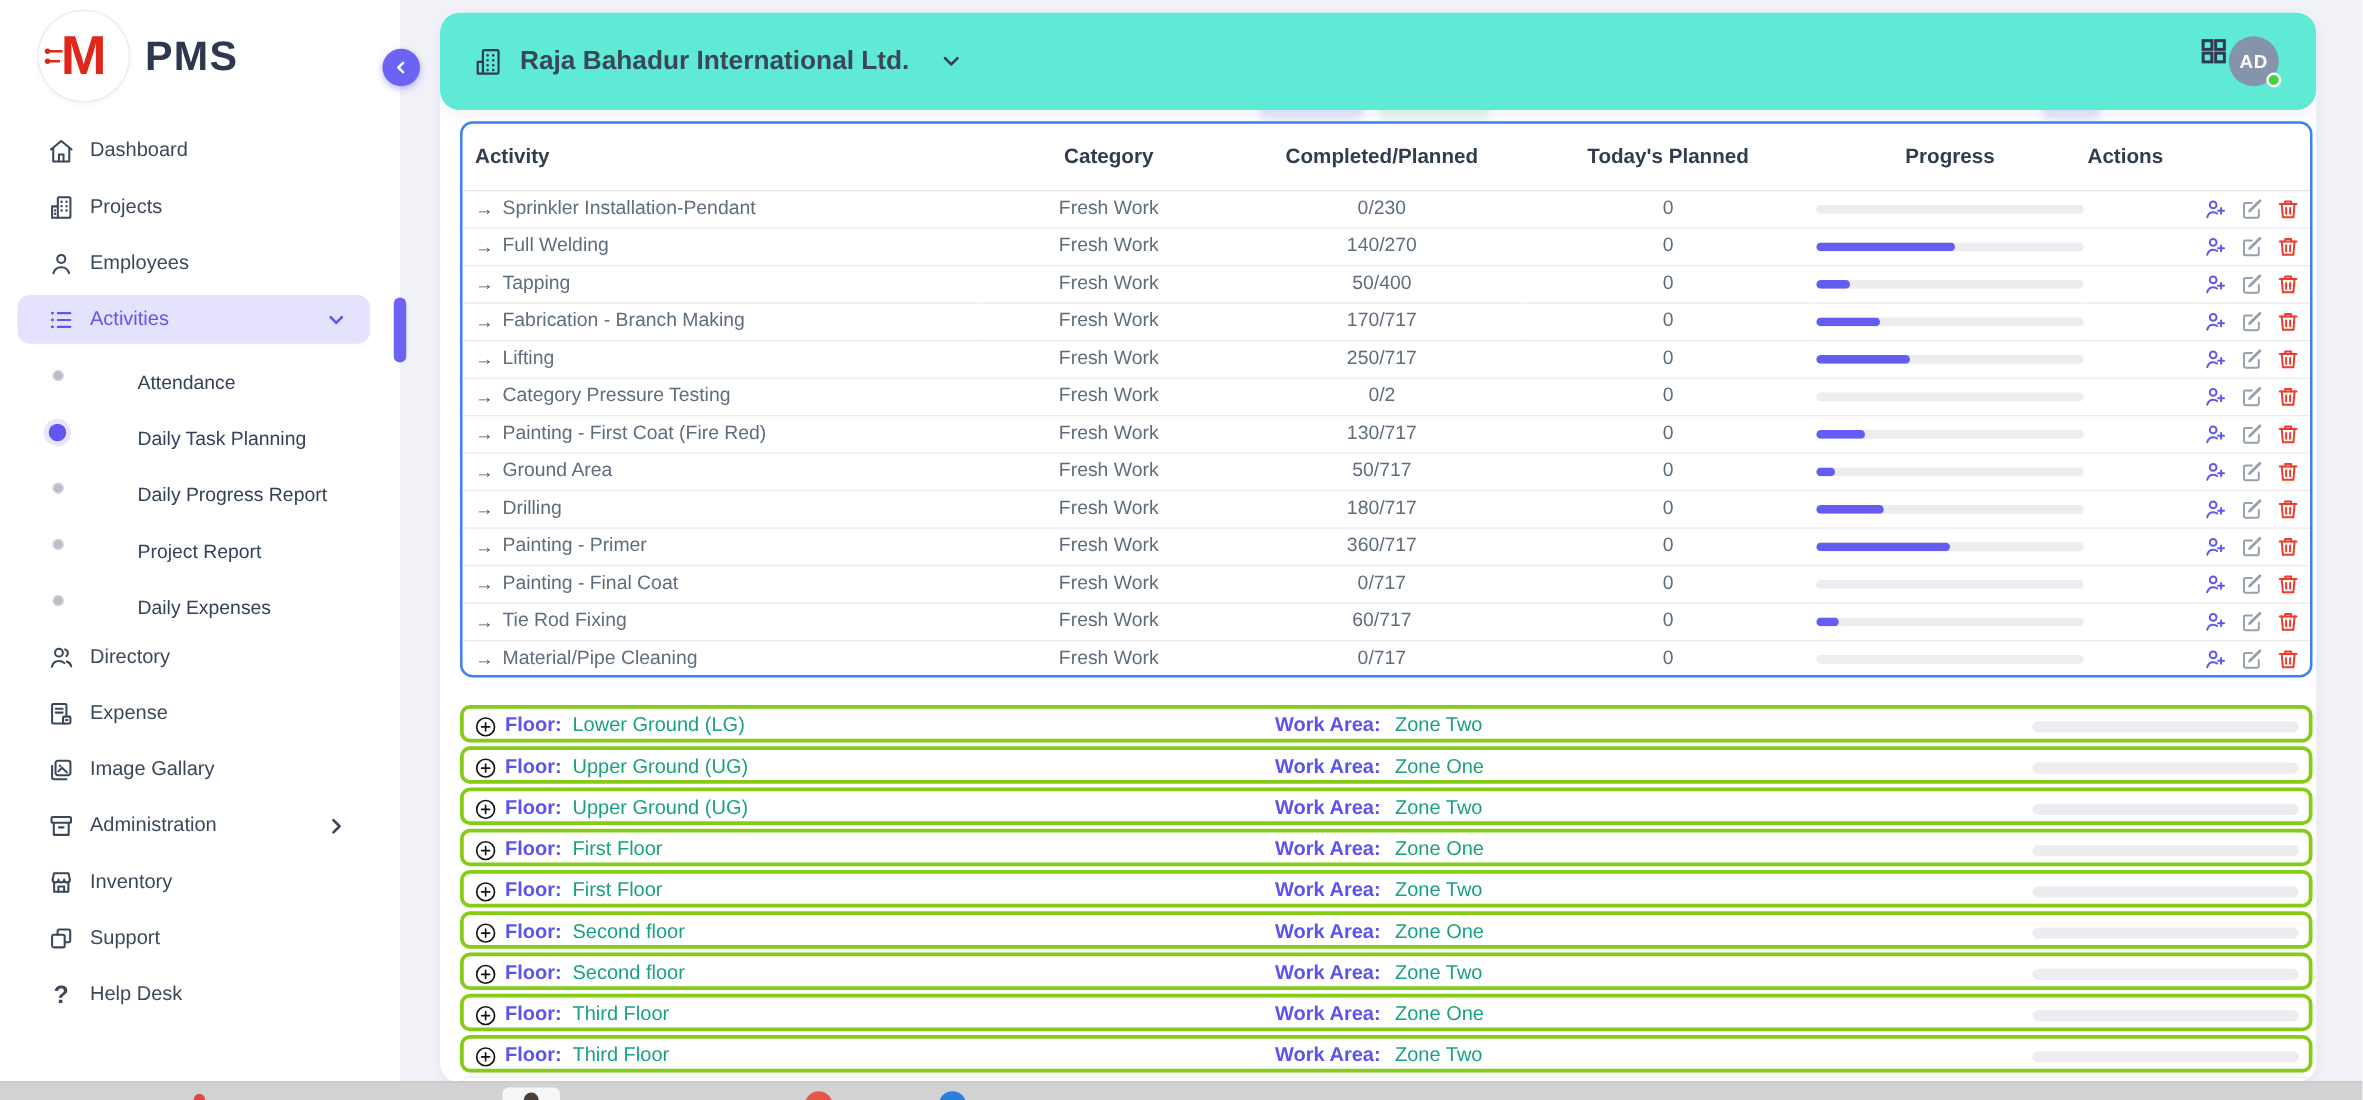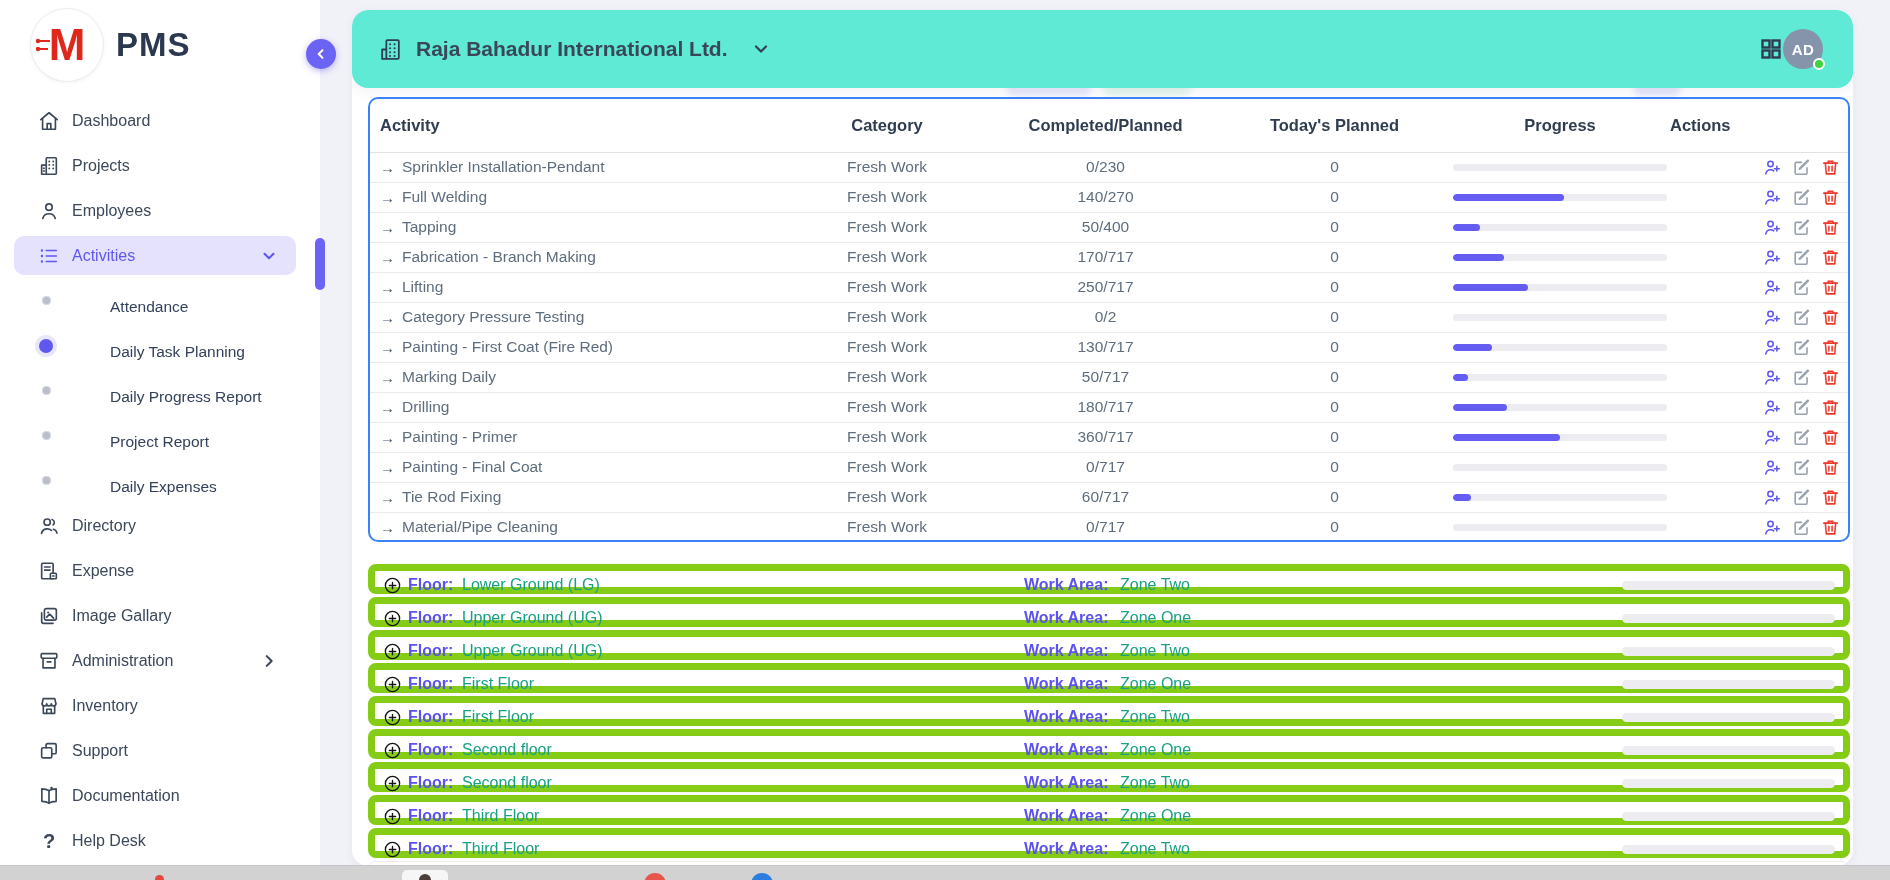"AD" .header-right { align-items: center -> flex-start }
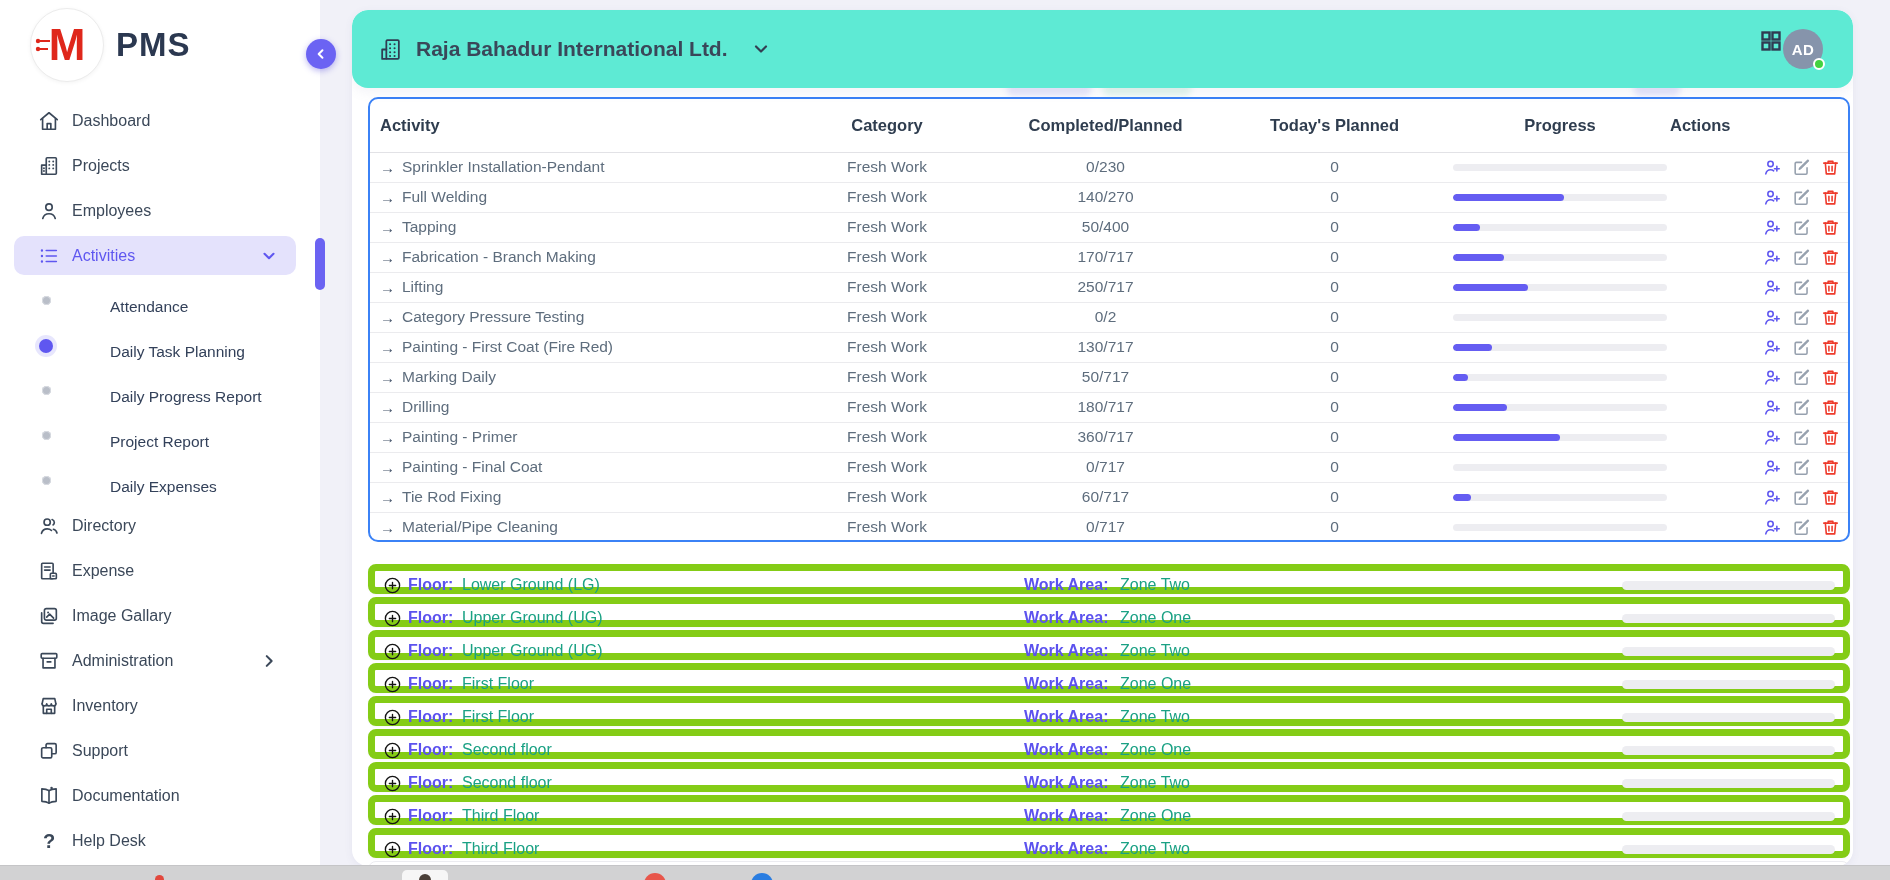"Marking Daily" span.aname { text: Marking Daily -> Ground Area }
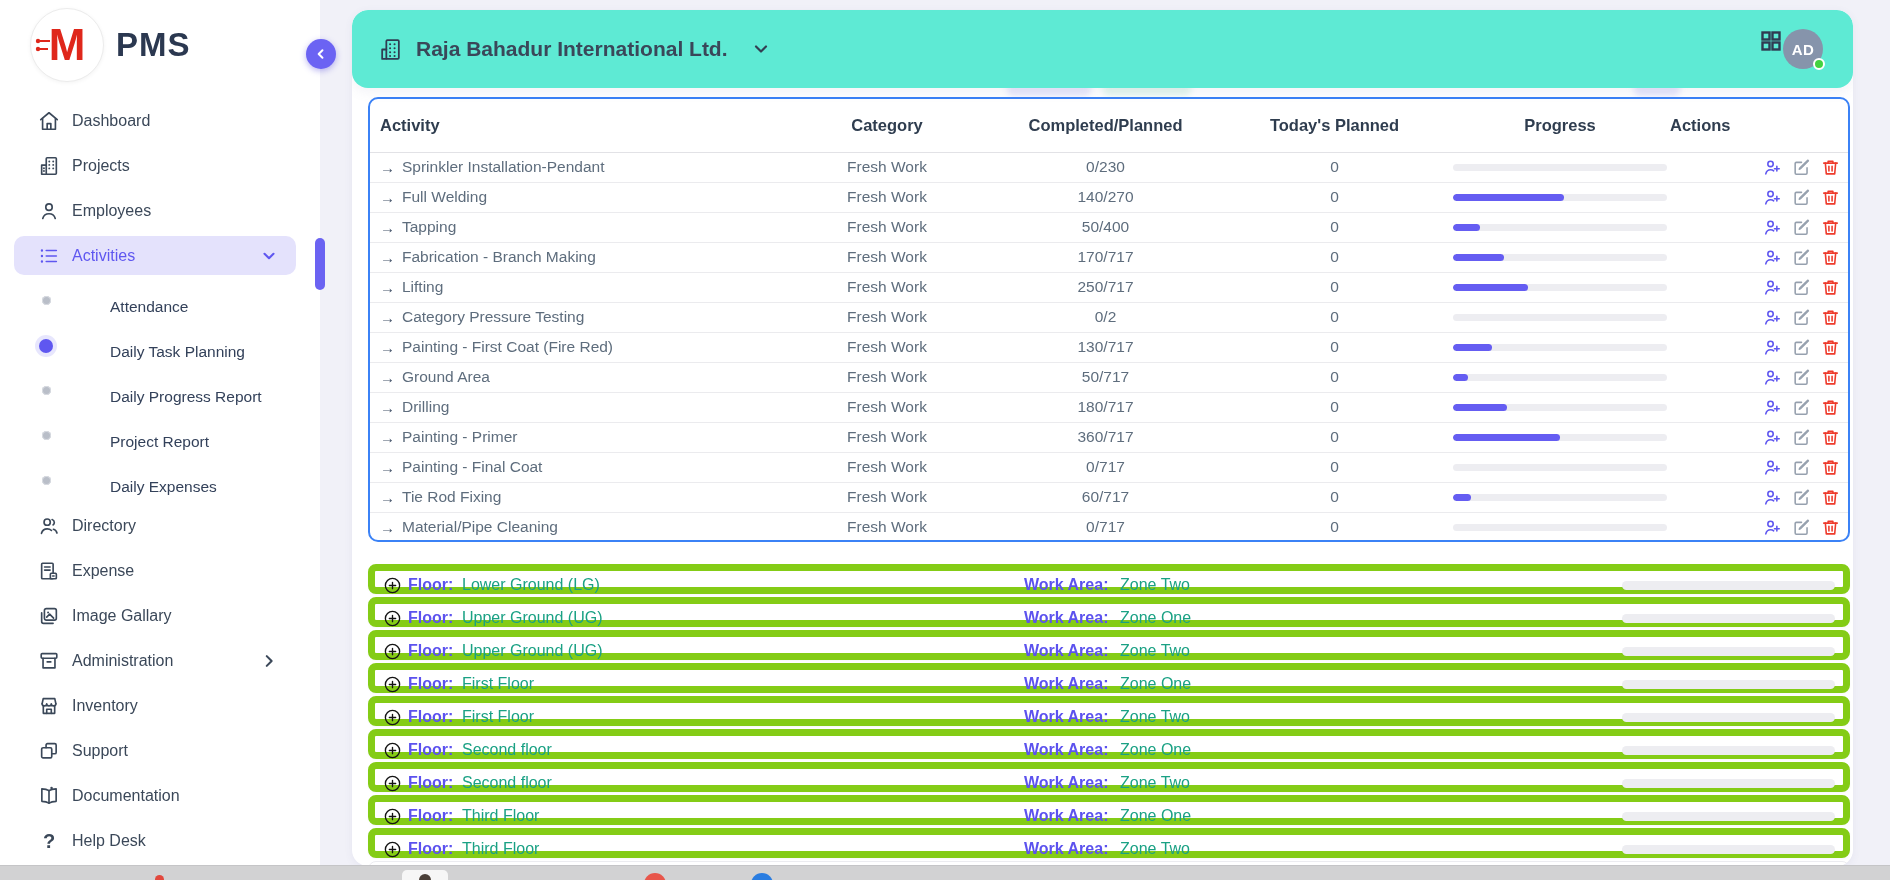"Floor:" .floor-card { border: 7px solid #84cc16 -> 3px solid #84cc16 }
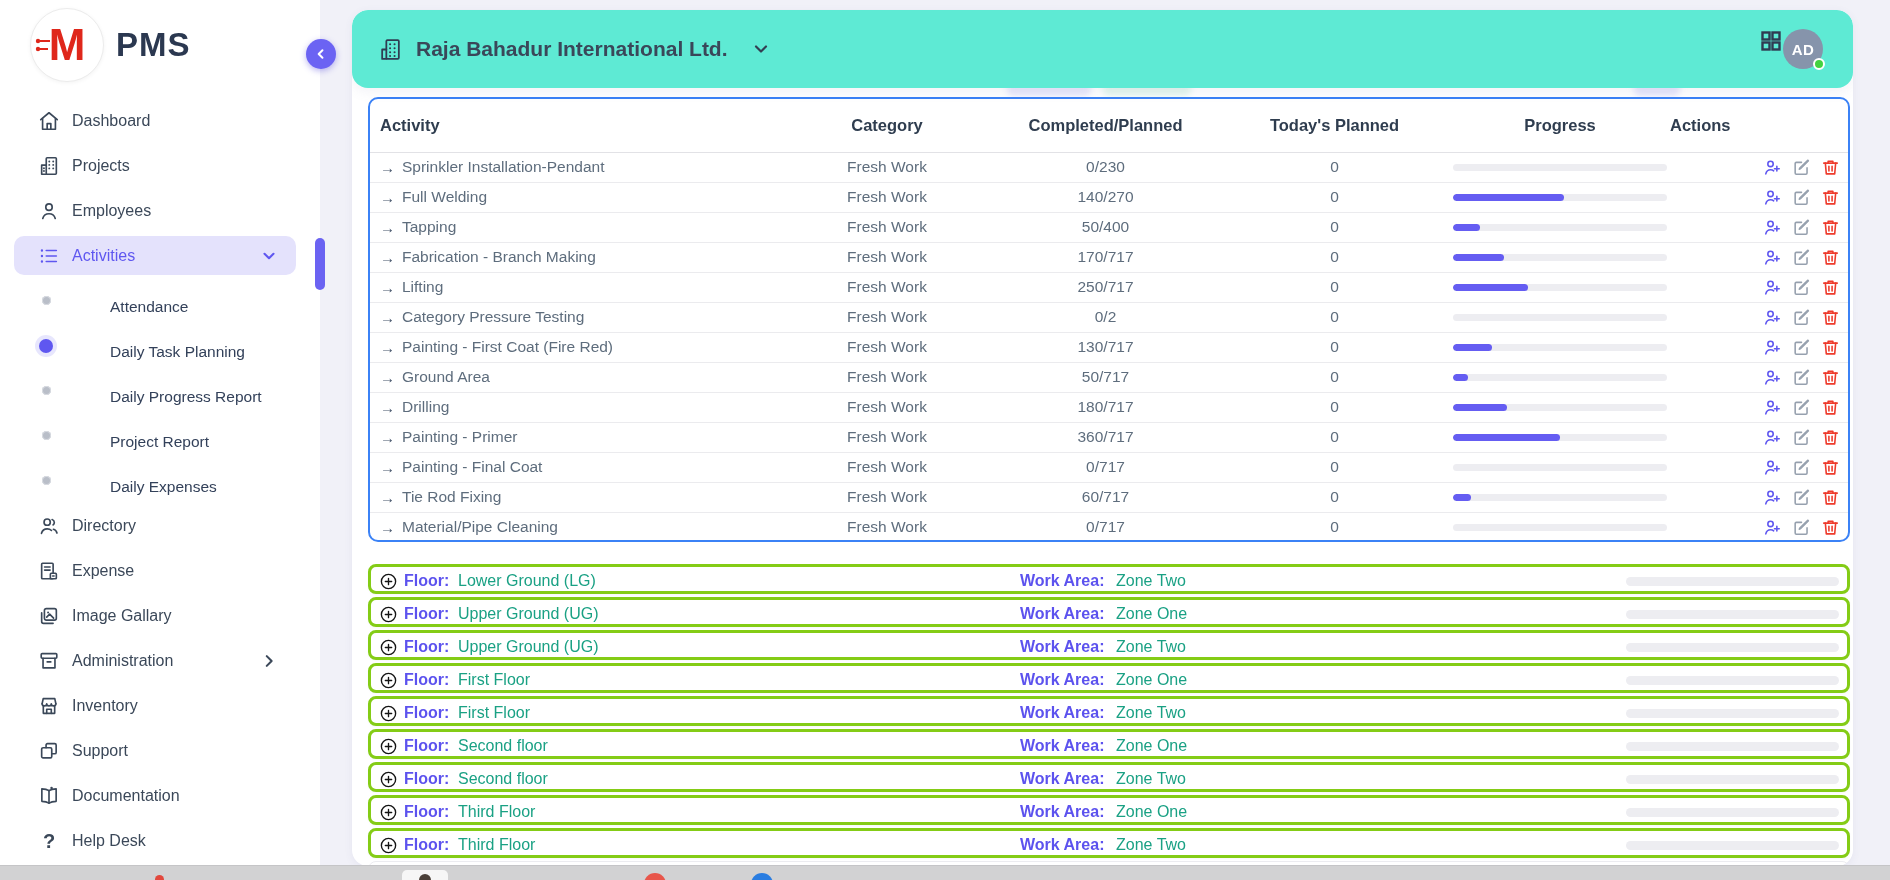"Documentation" div.nav-item { html: <div> <span></span> <span> <svg> <path></path> <path></path> <circle></circle> </svg> </span> <span>Documentation</span> </div> -> none }
